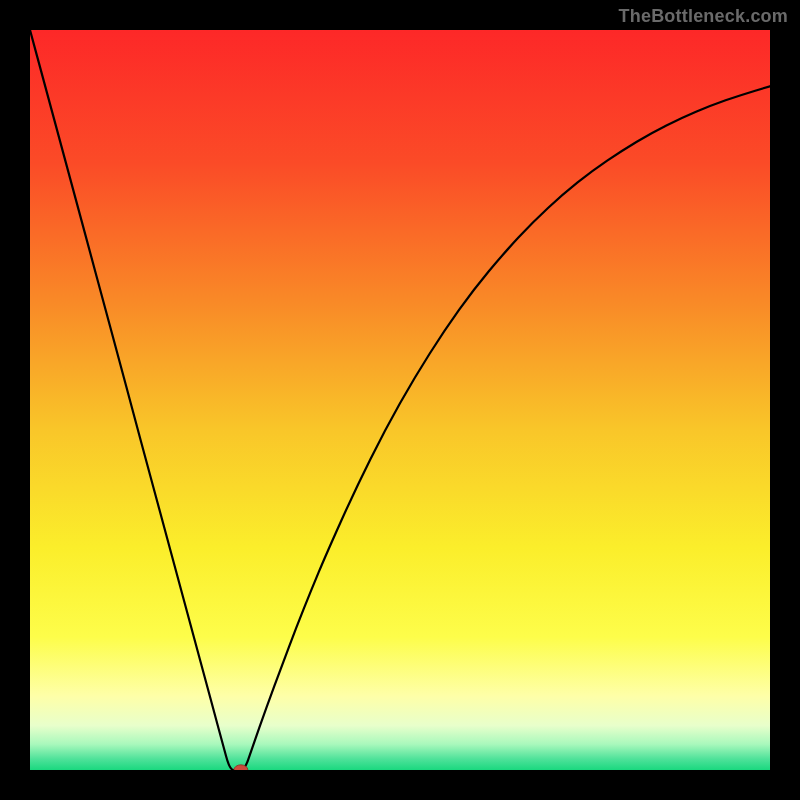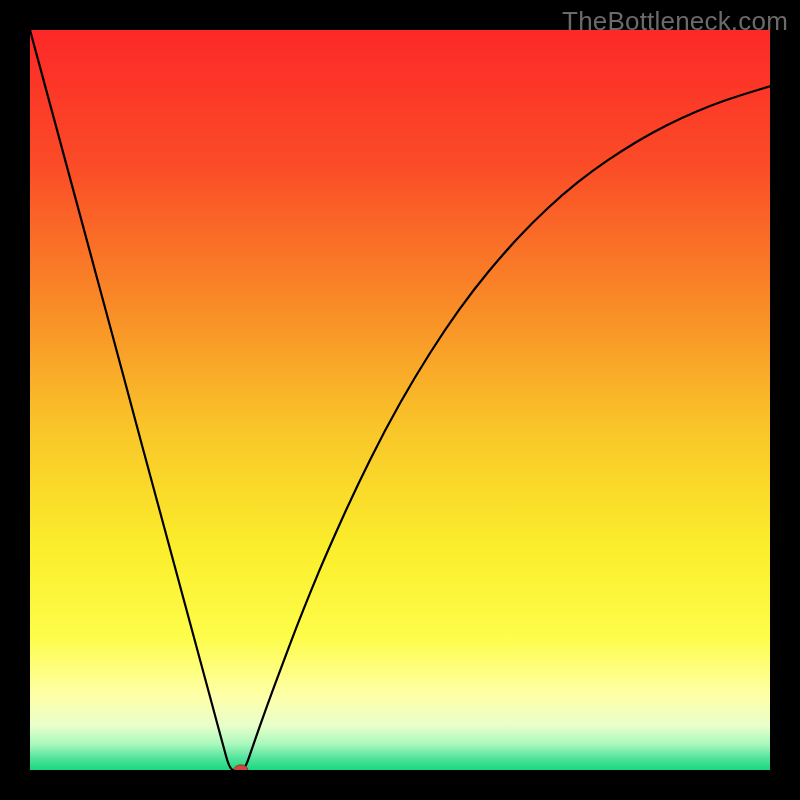"TheBottleneck.com" .watermark { font-size: 26px -> 18px; font-weight: 400 -> 700 }
